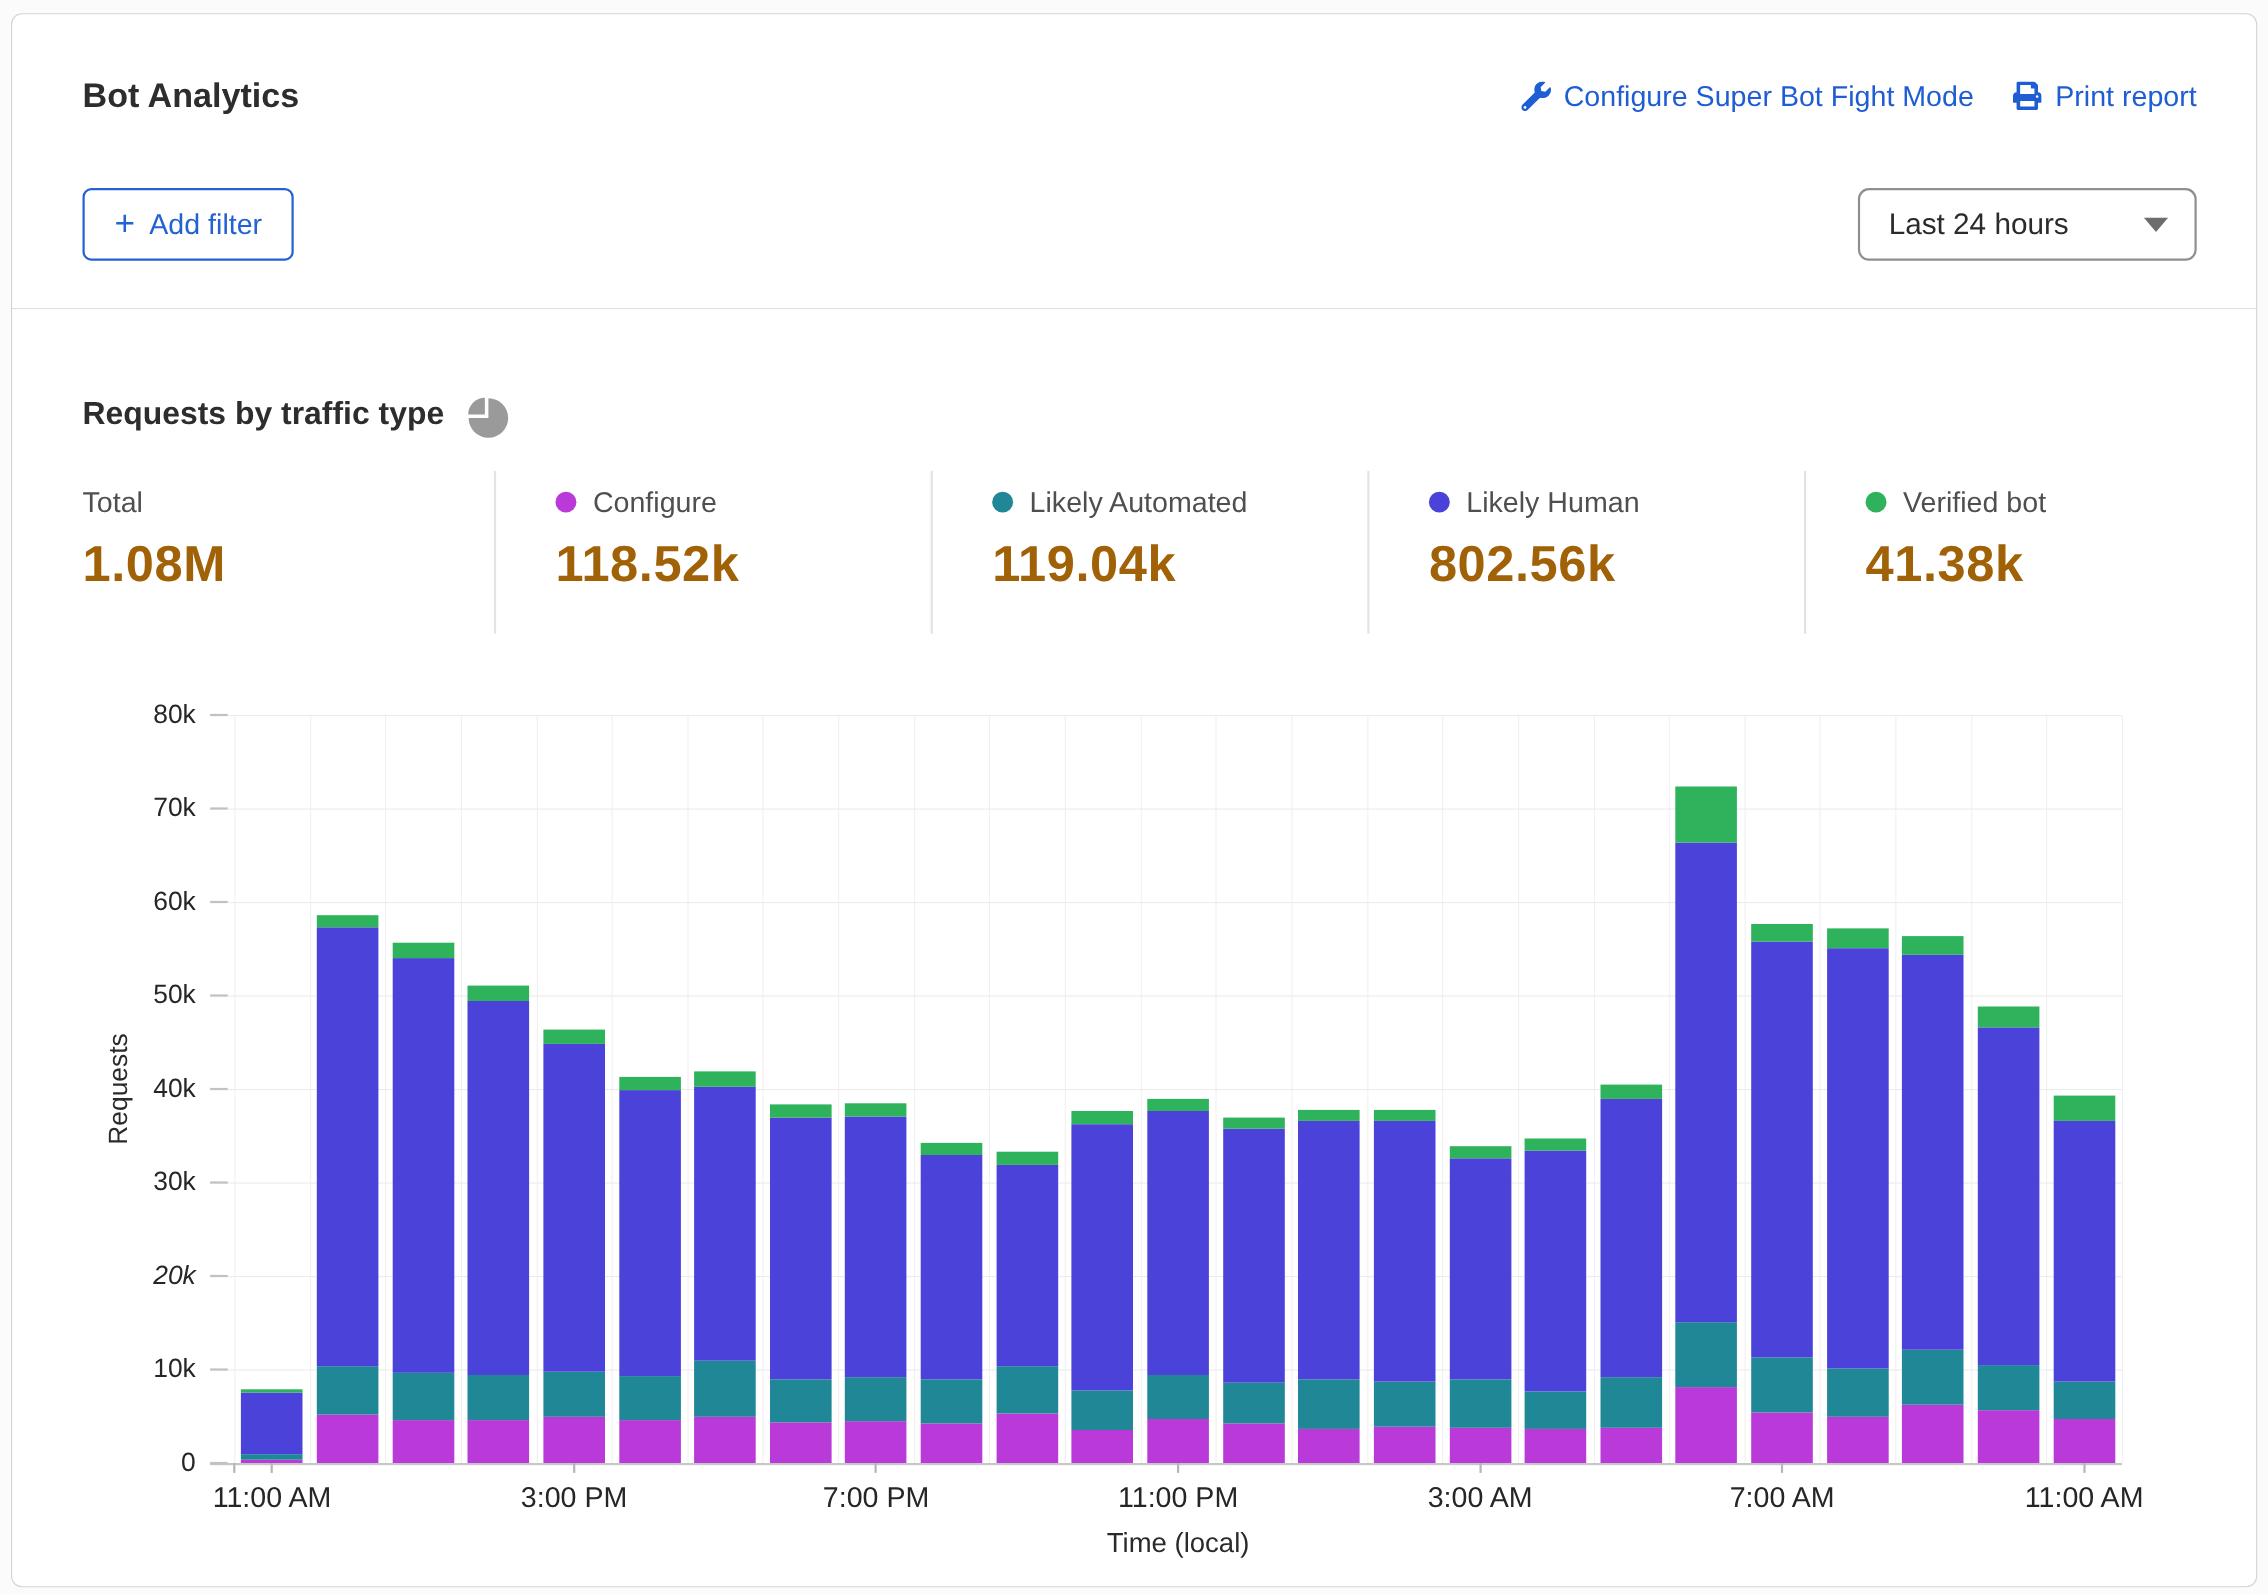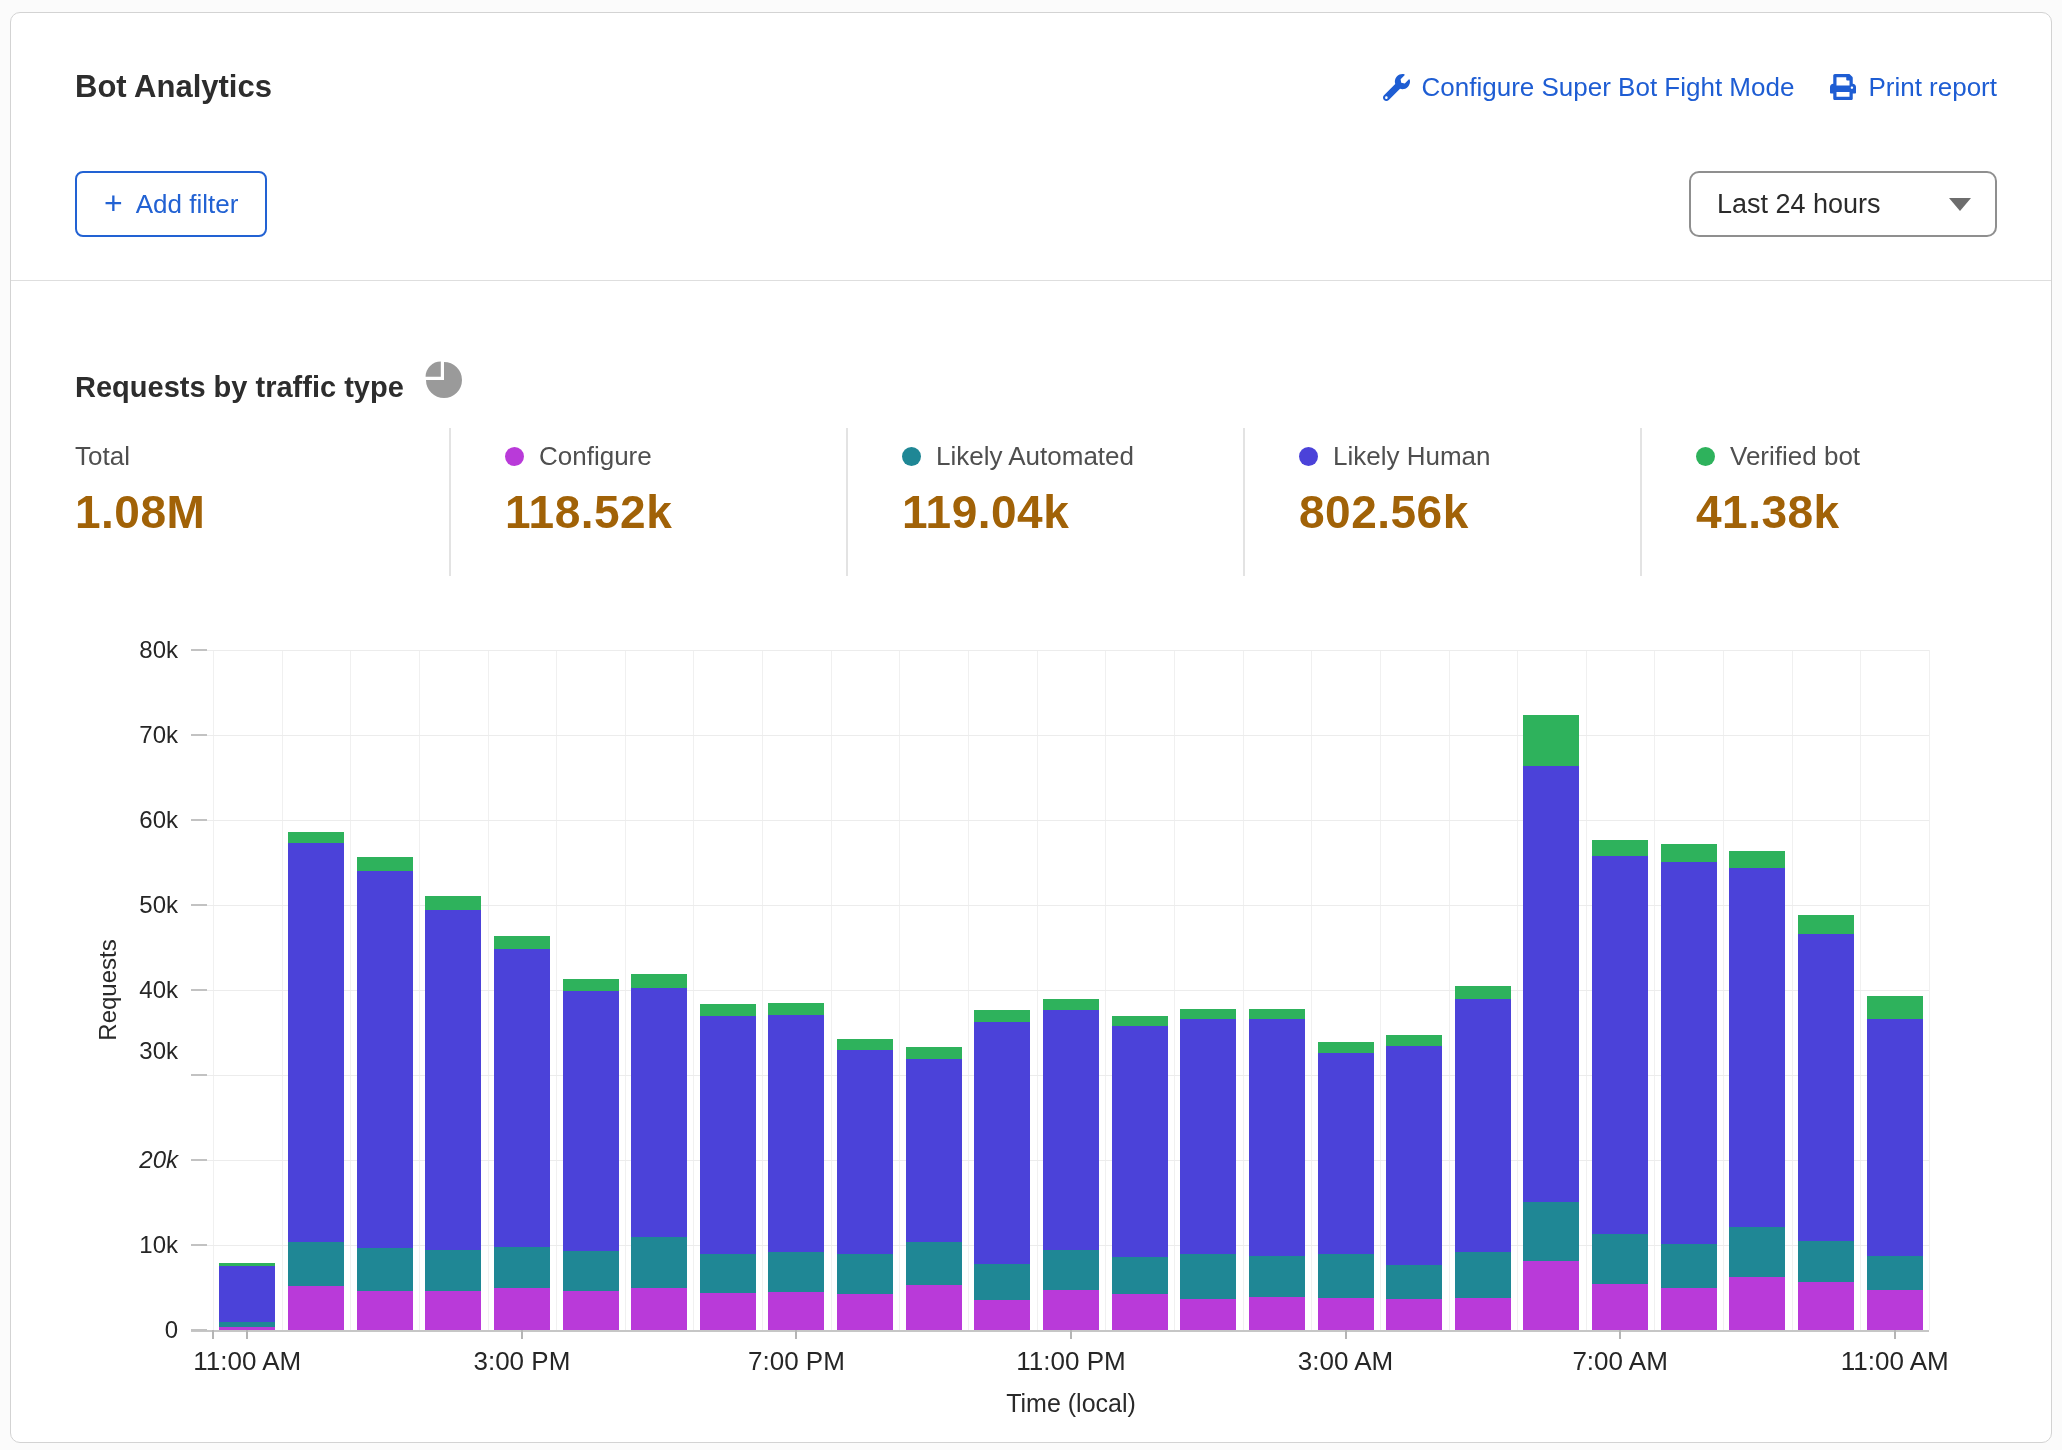"Requests by traffic type" .section-title-row { align-items: flex-end -> flex-start }
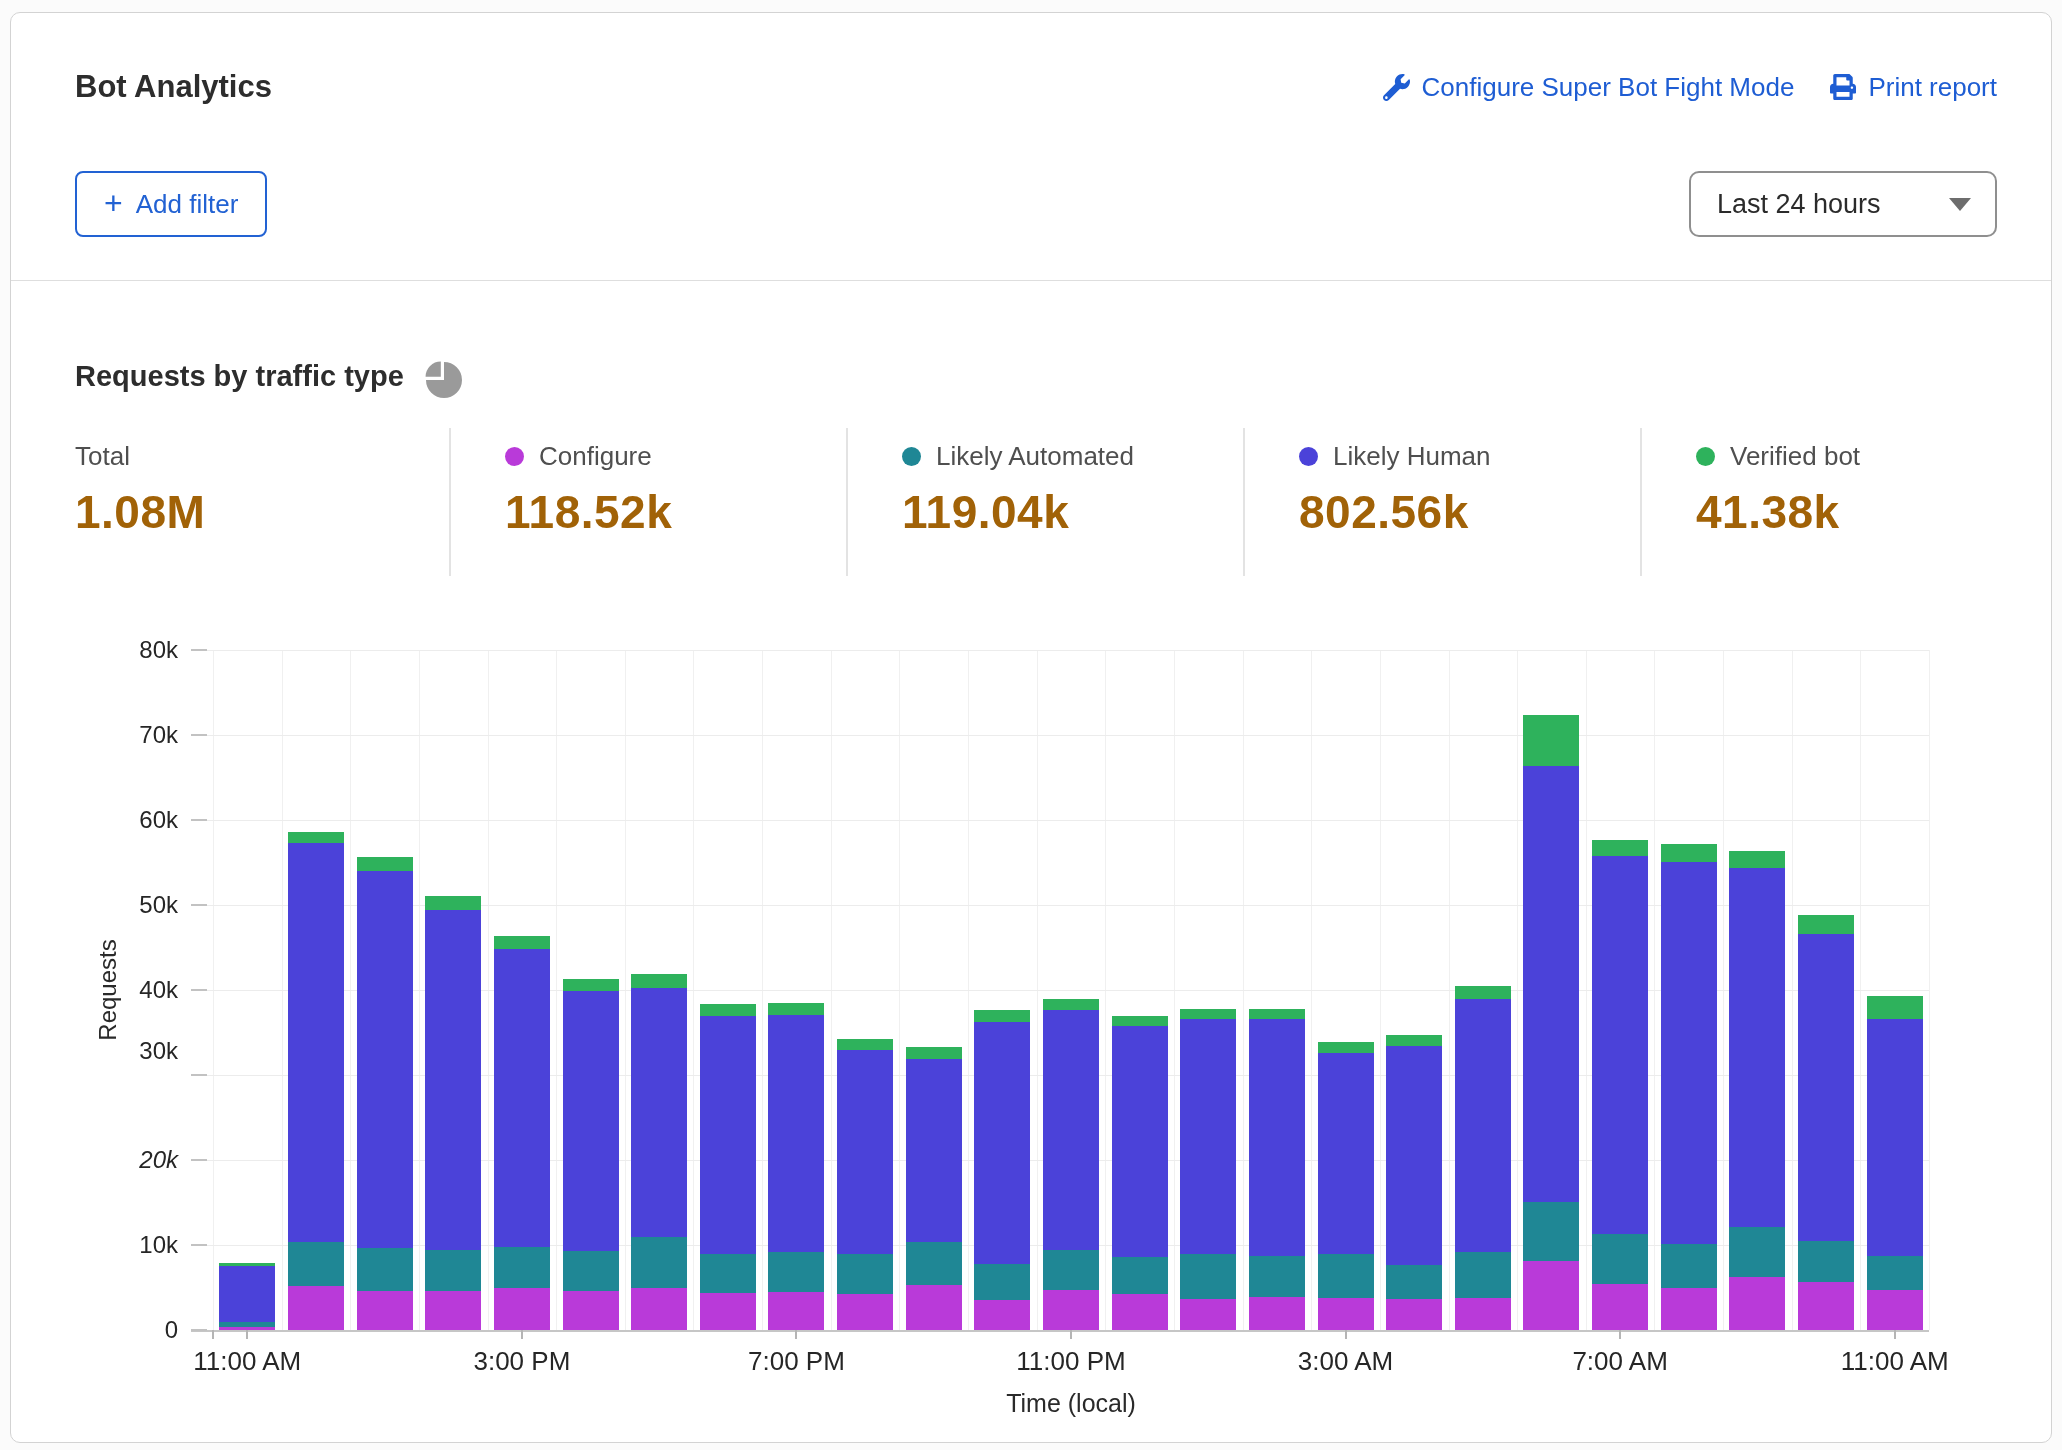"30k" div.ytick-label { top: 401px -> 425px }
